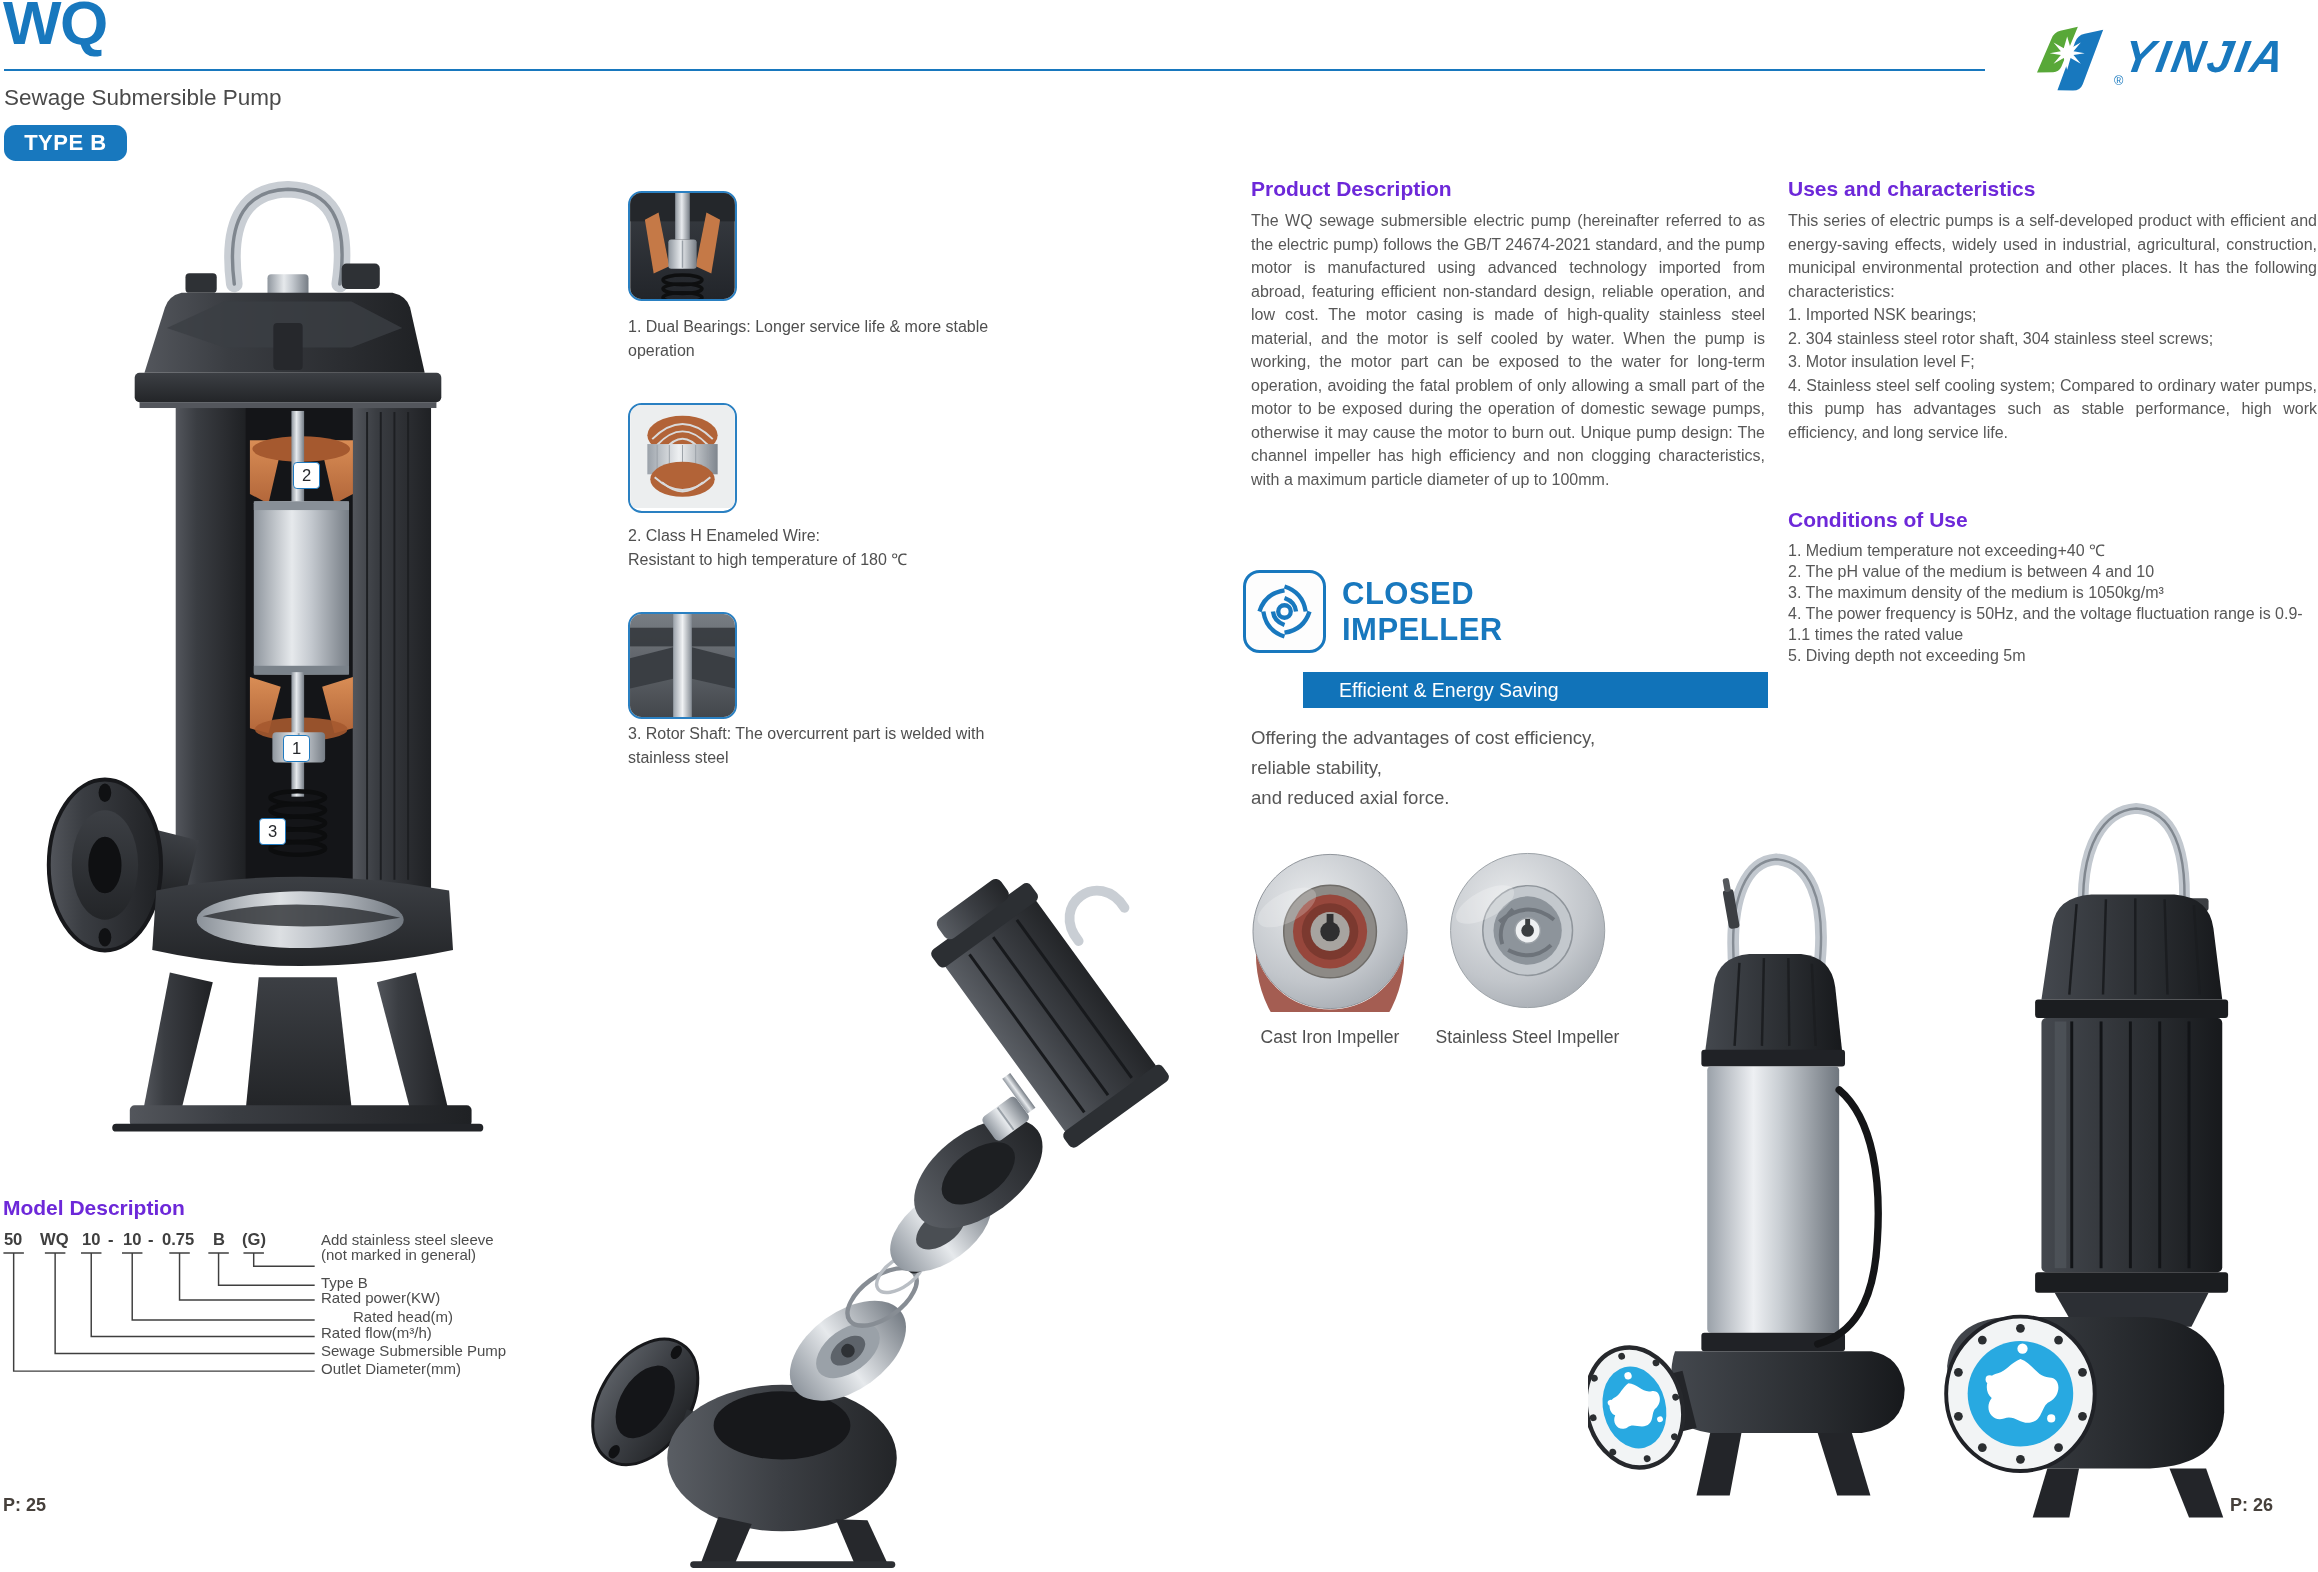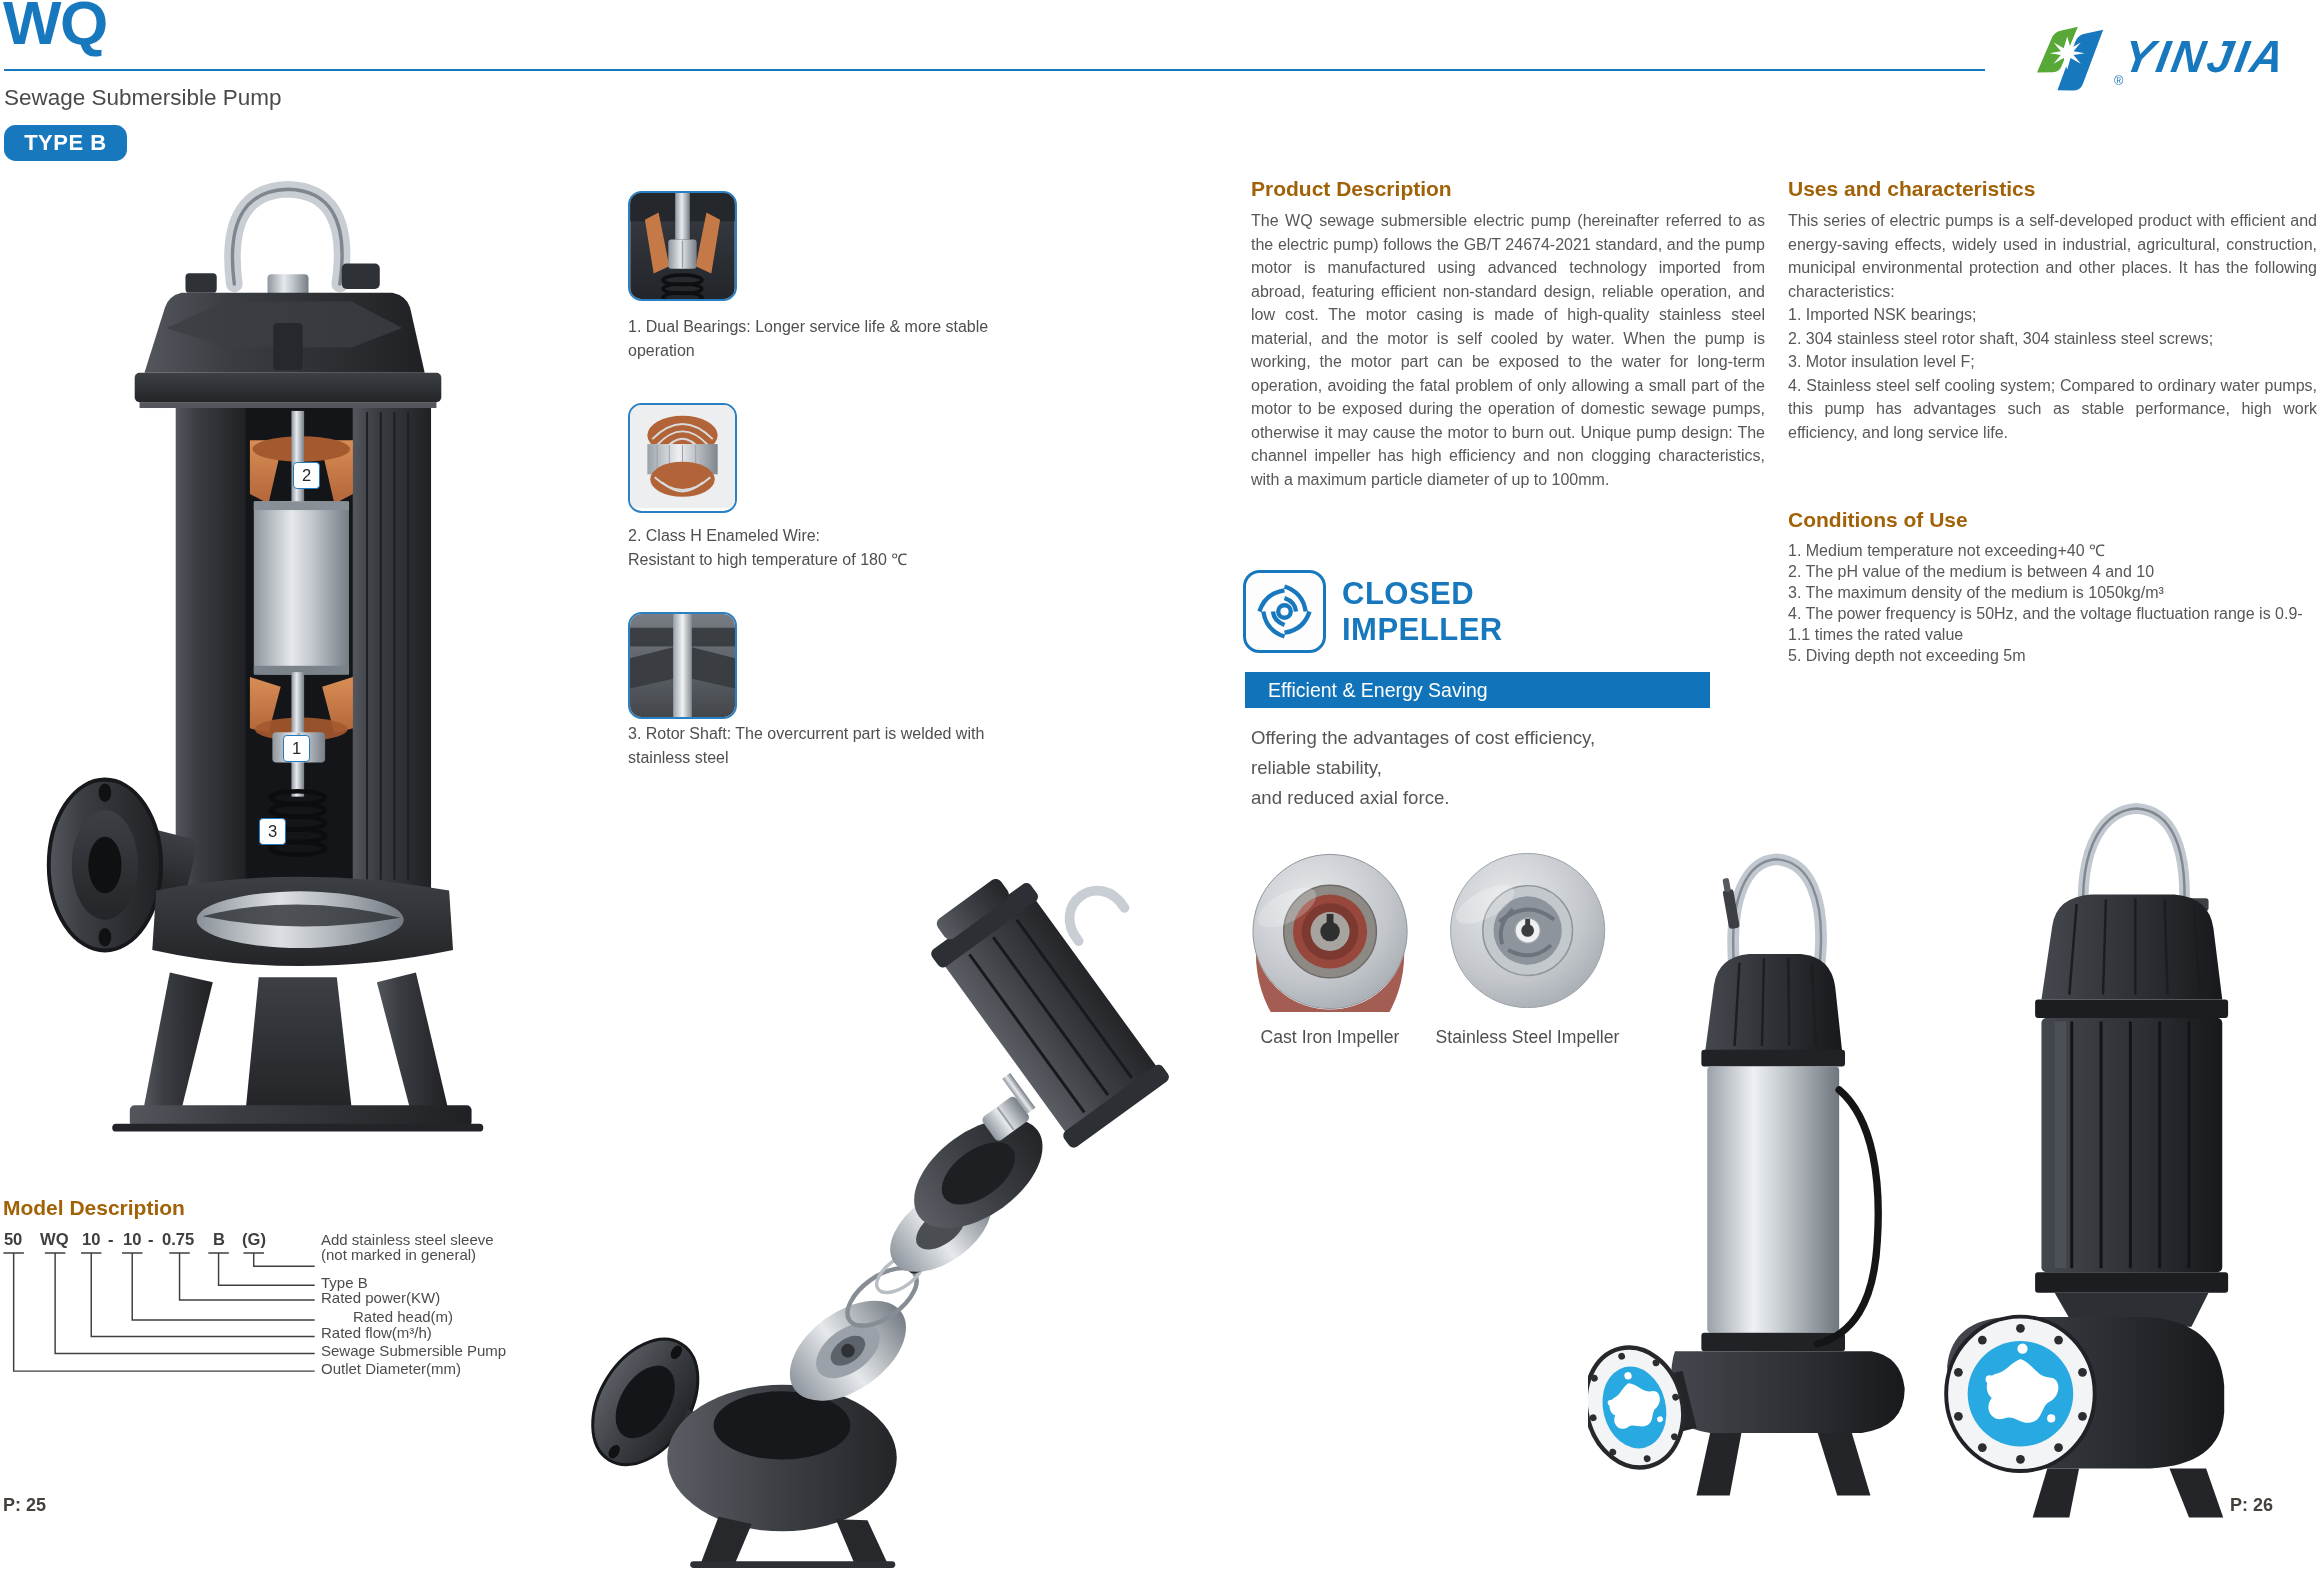"Product Description" .h2 { color: #a16207 -> #6d28d9 }
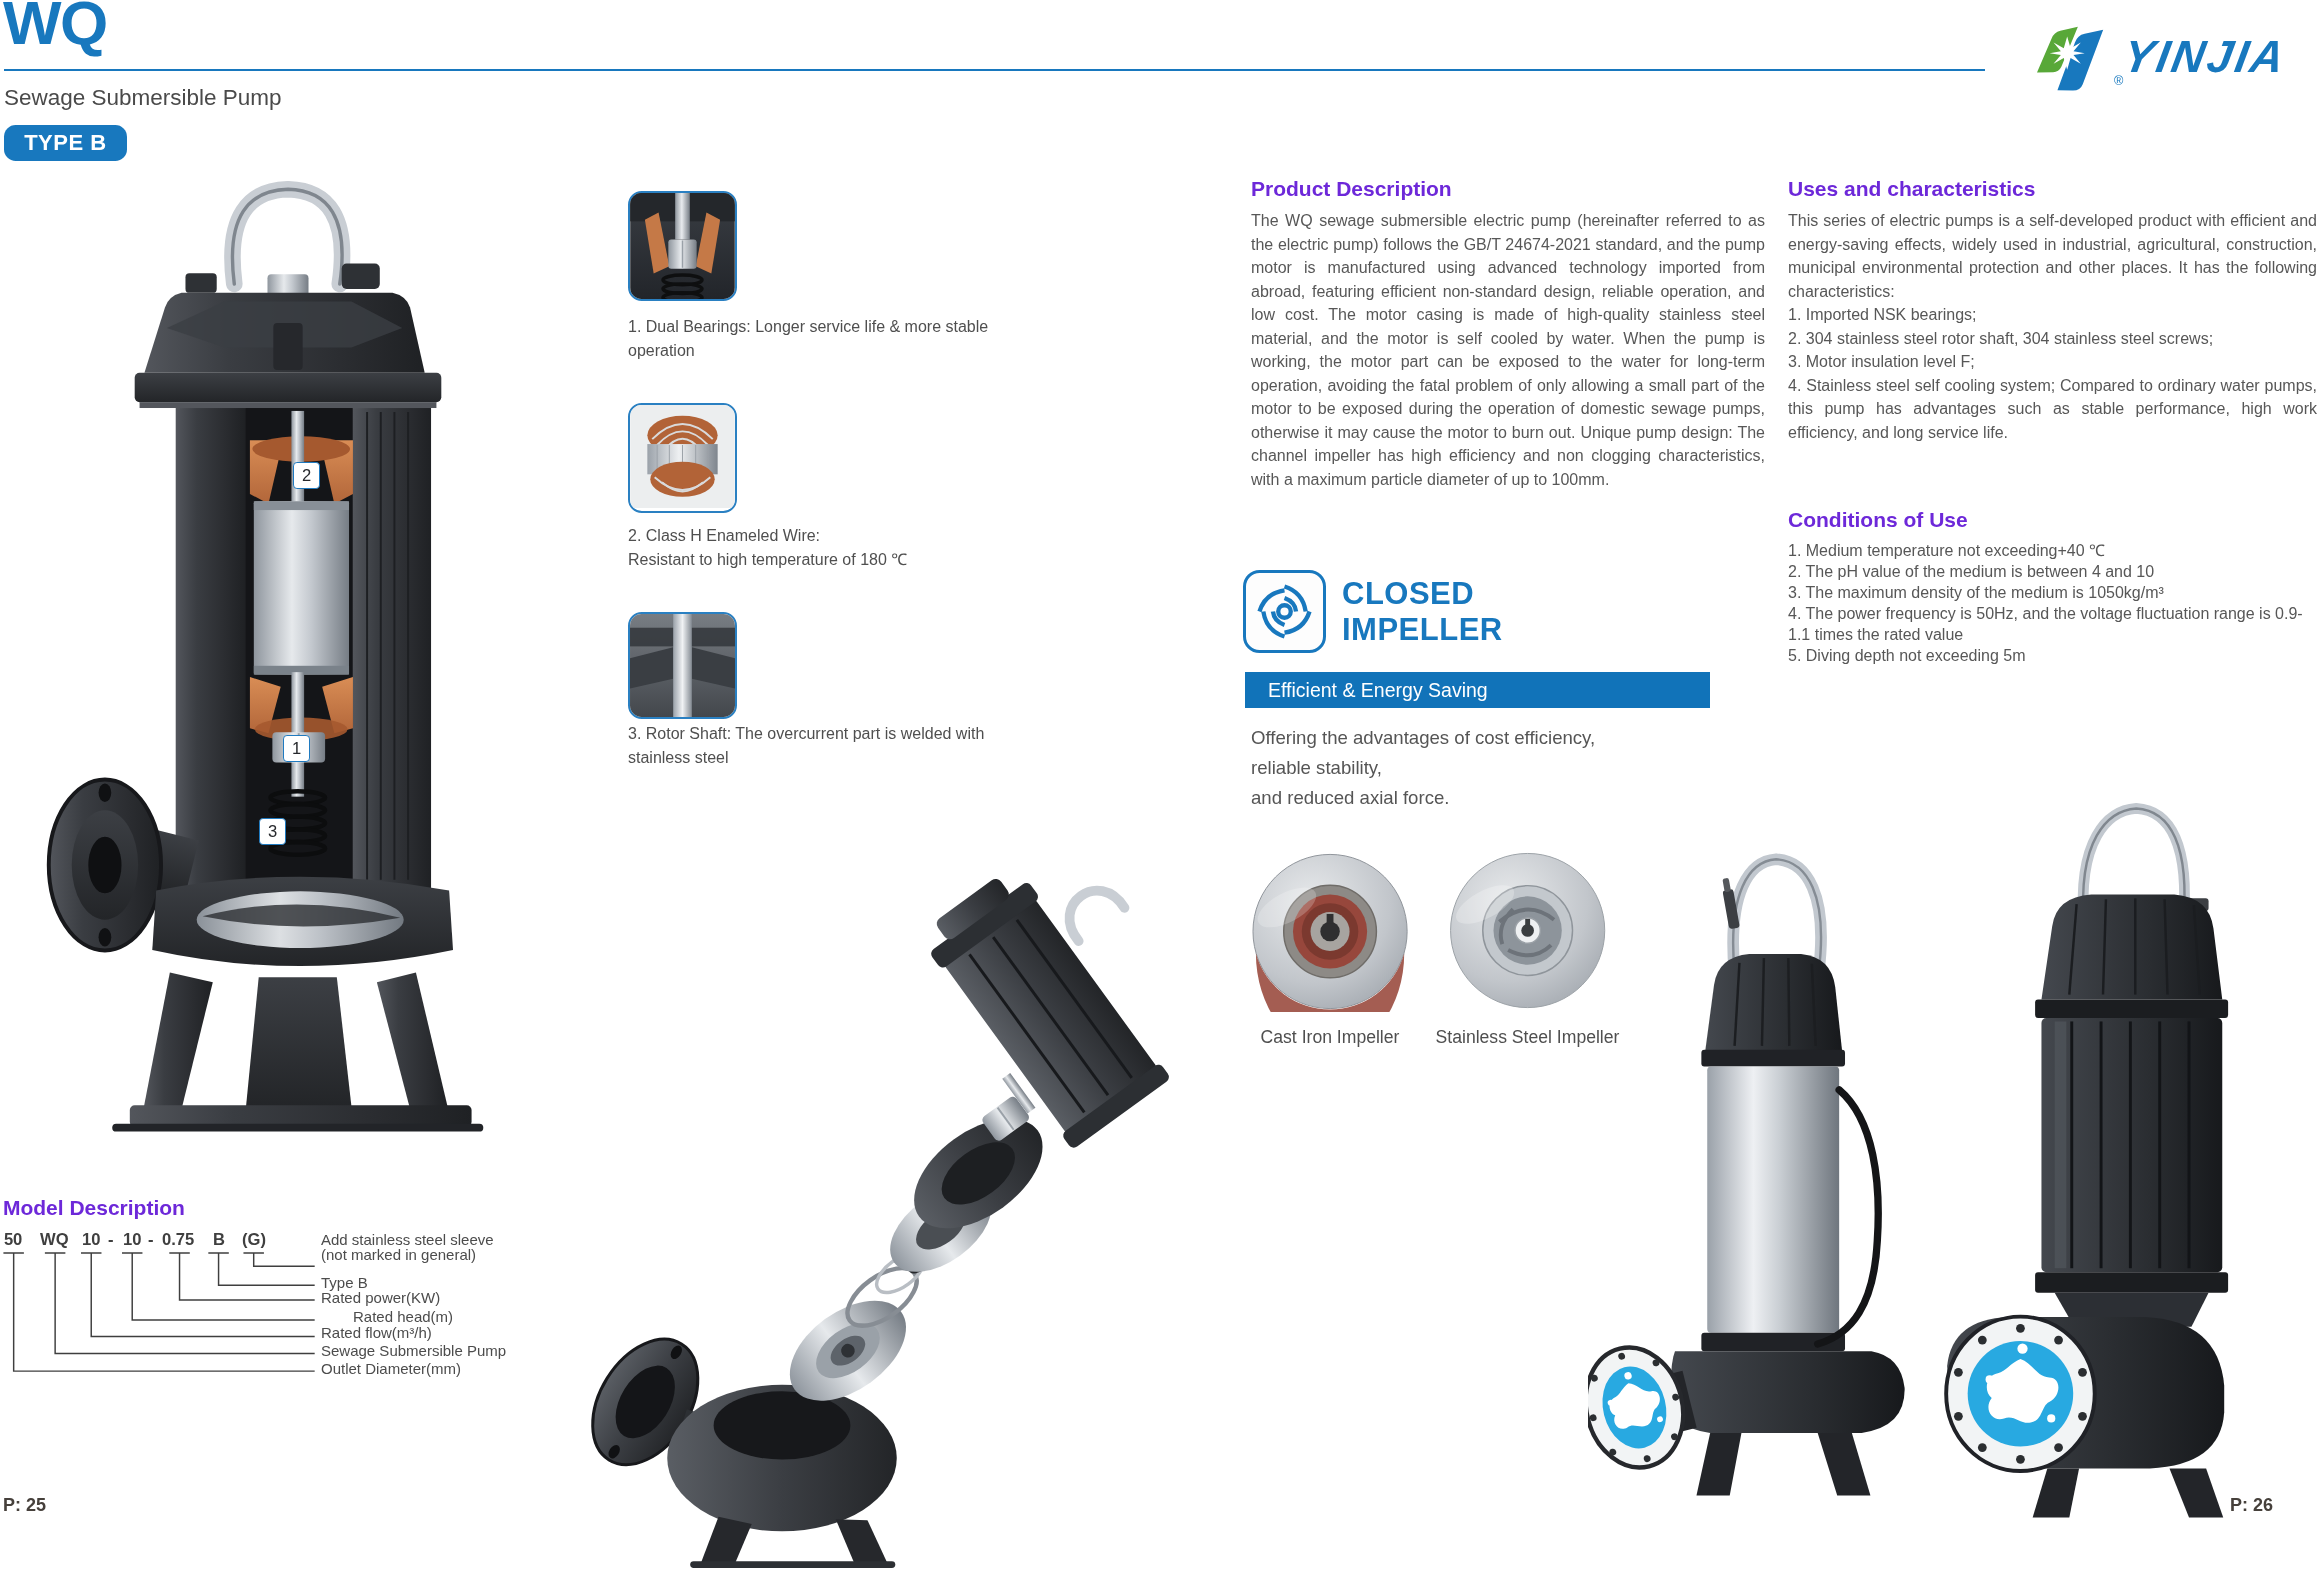"Efficient & Energy Saving" .banner { left: 1245px -> 1303px; padding-left: 23px -> 36px }
